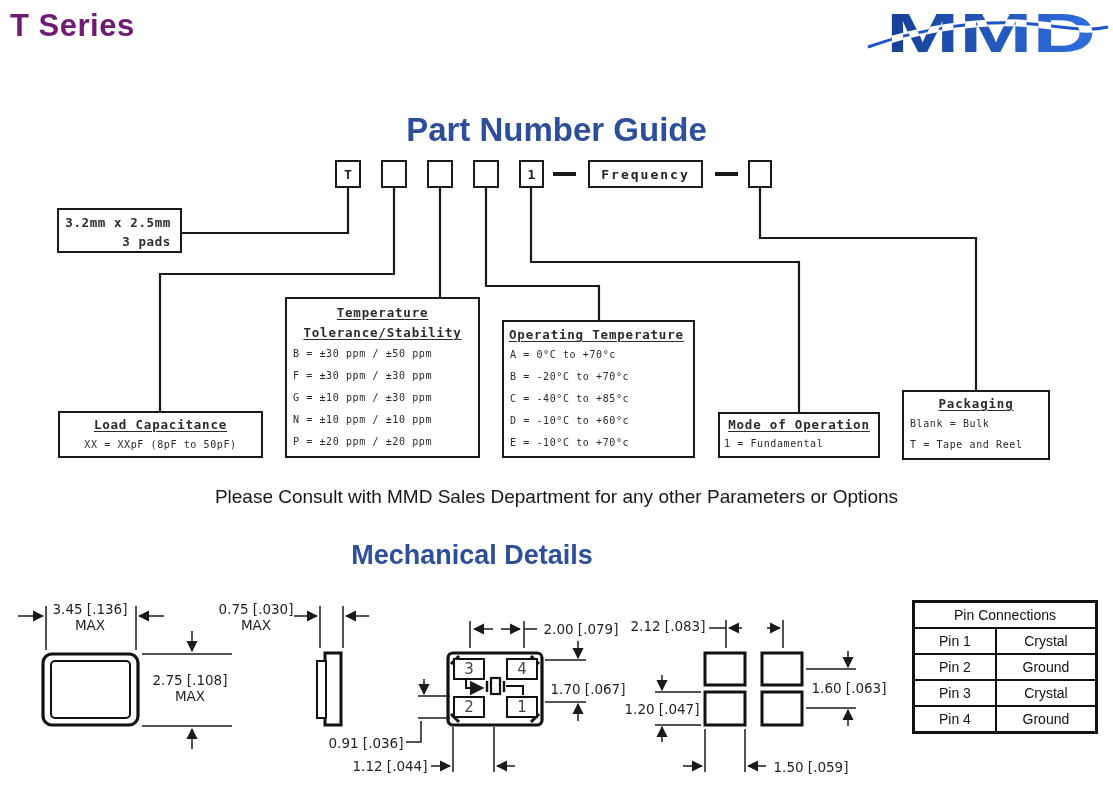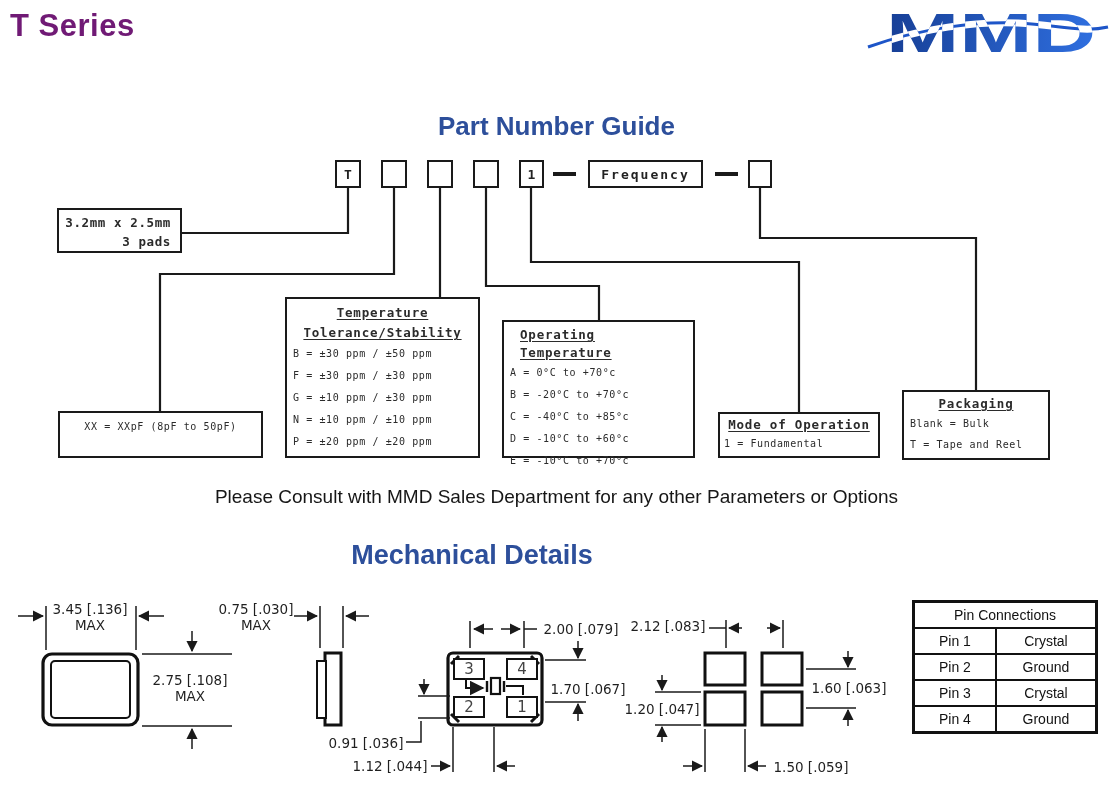"Part Number Guide" .png-heading { font-size: 26px -> 33px }
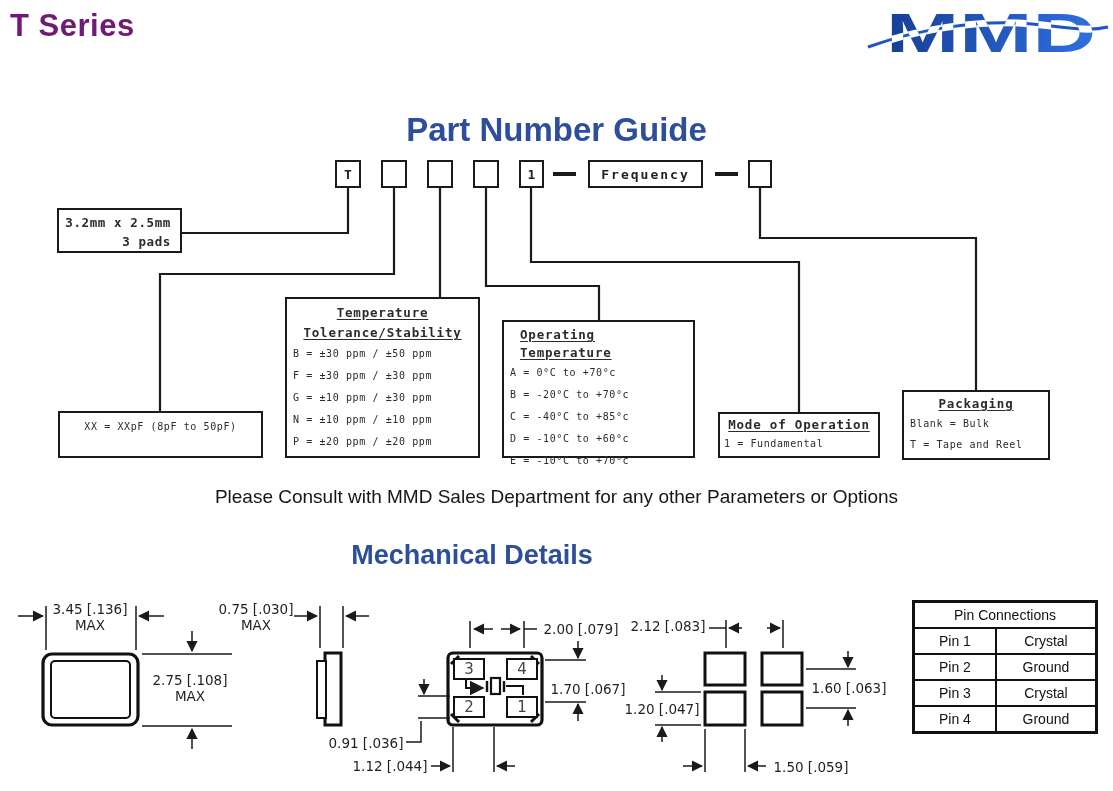"Operating Temperature" span.ttl { padding-left: 16px -> 5px }
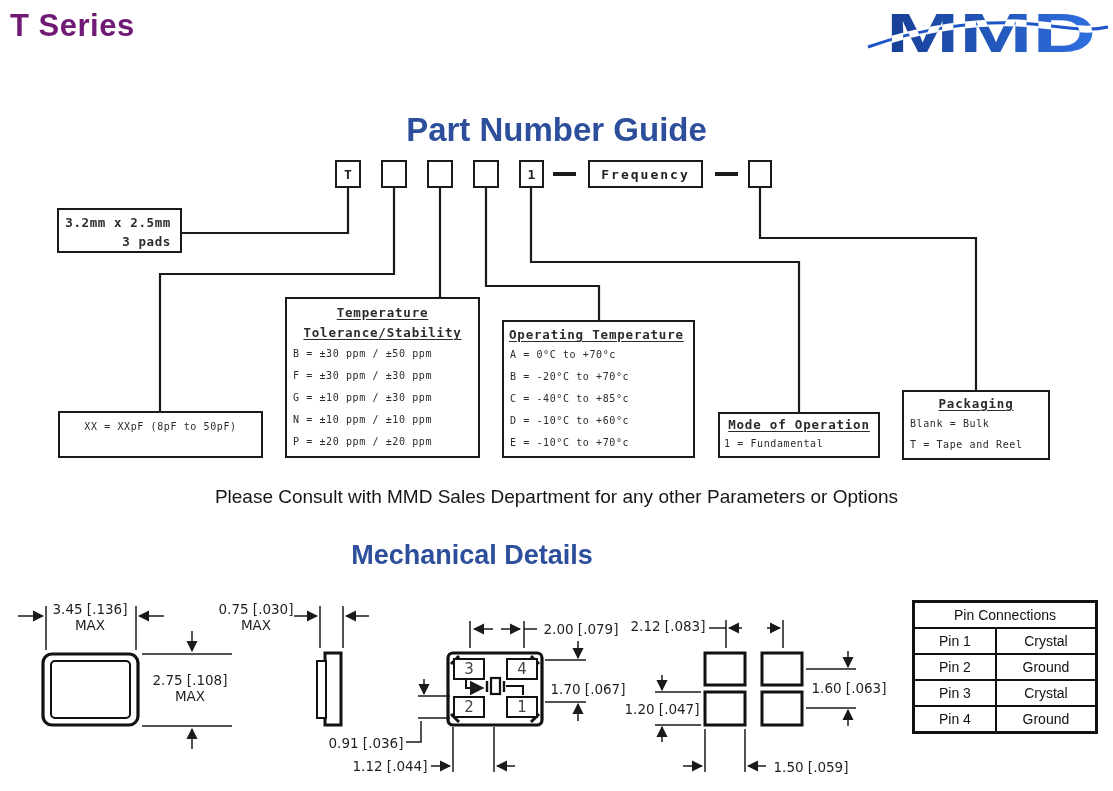"Load Capacitance" span.ttl { html: none -> <span>Load Capacitance</span> }
